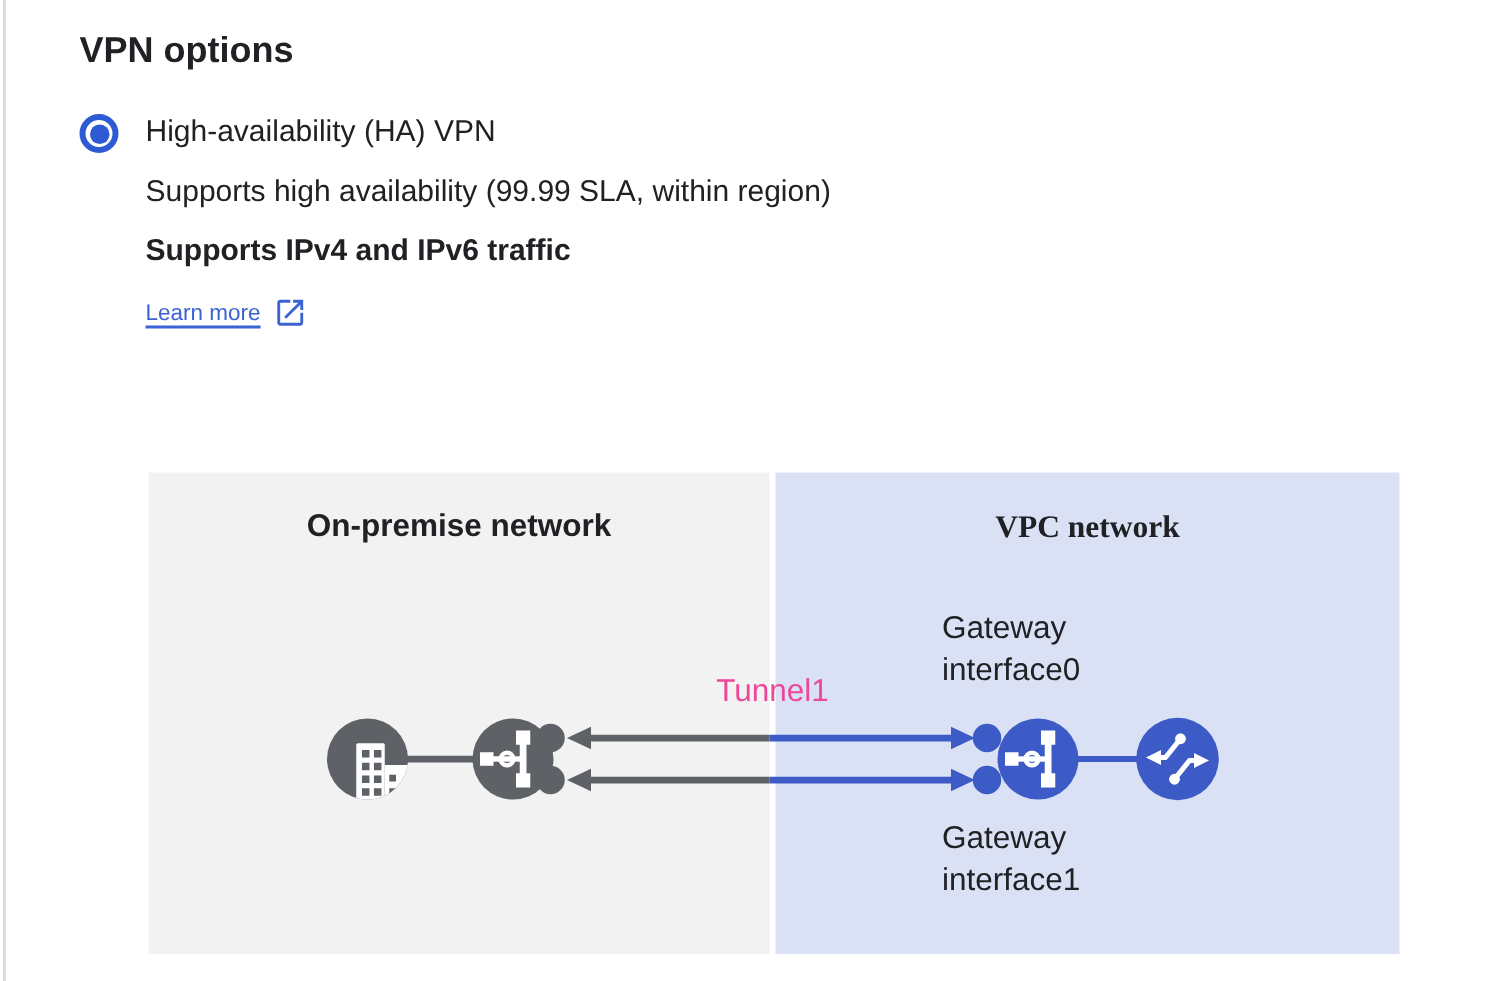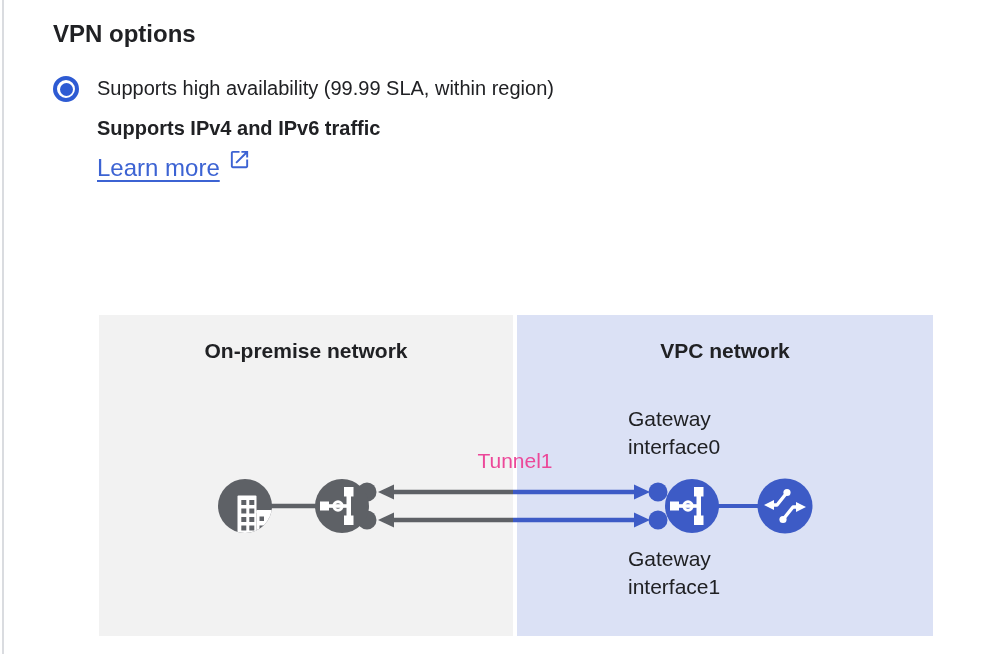"High-availability (HA) VPN" div { html: none -> <div>High-availability (HA) VPN</div> }
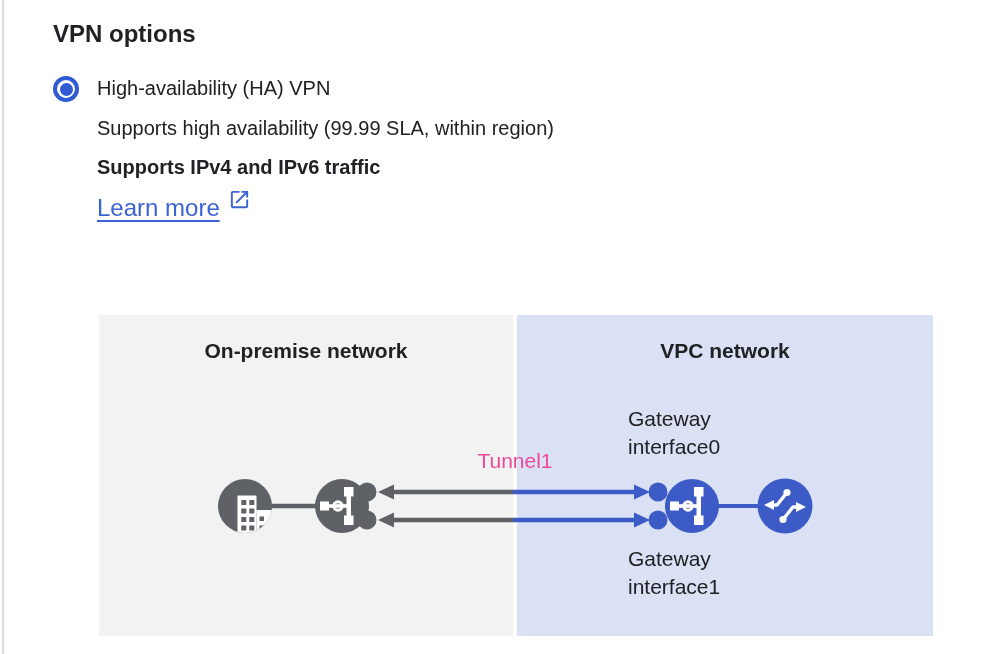"Learn more" .learn-more { align-items: none -> center; font-size: 24px -> 15px }
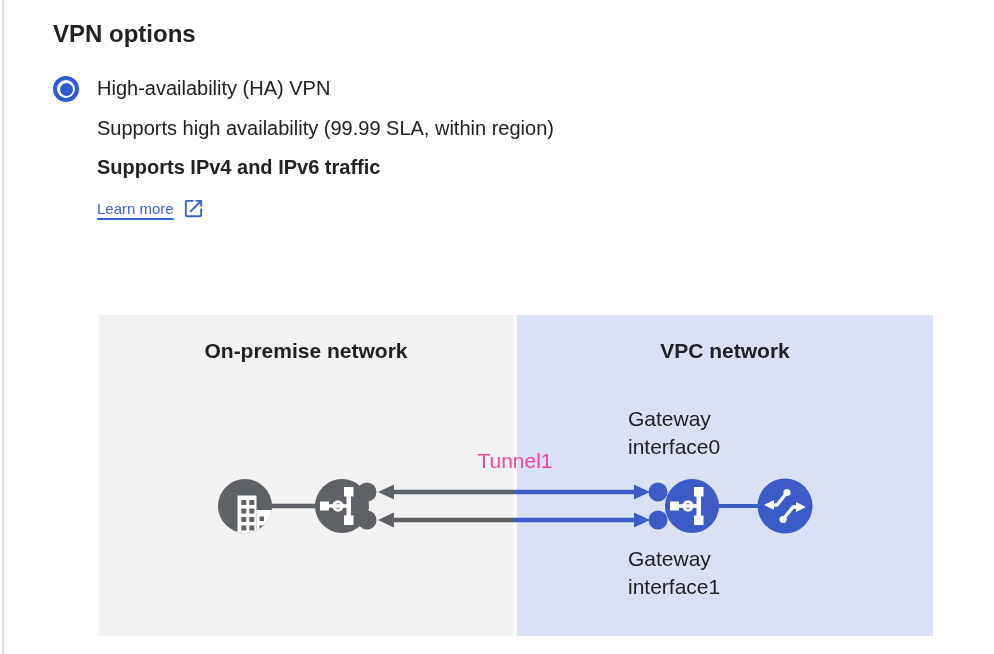"VPC network" .panel-title.right { font-family: none -> Liberation Serif, serif }
